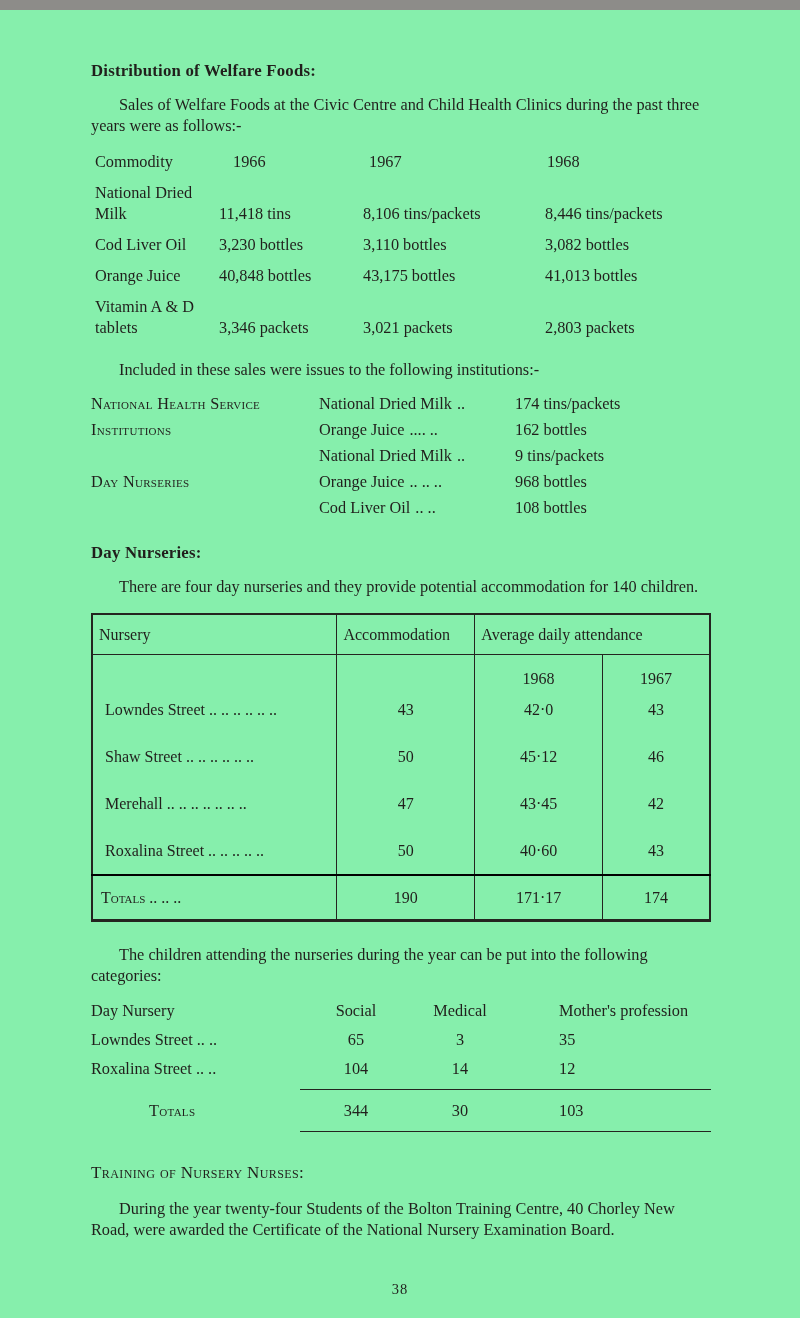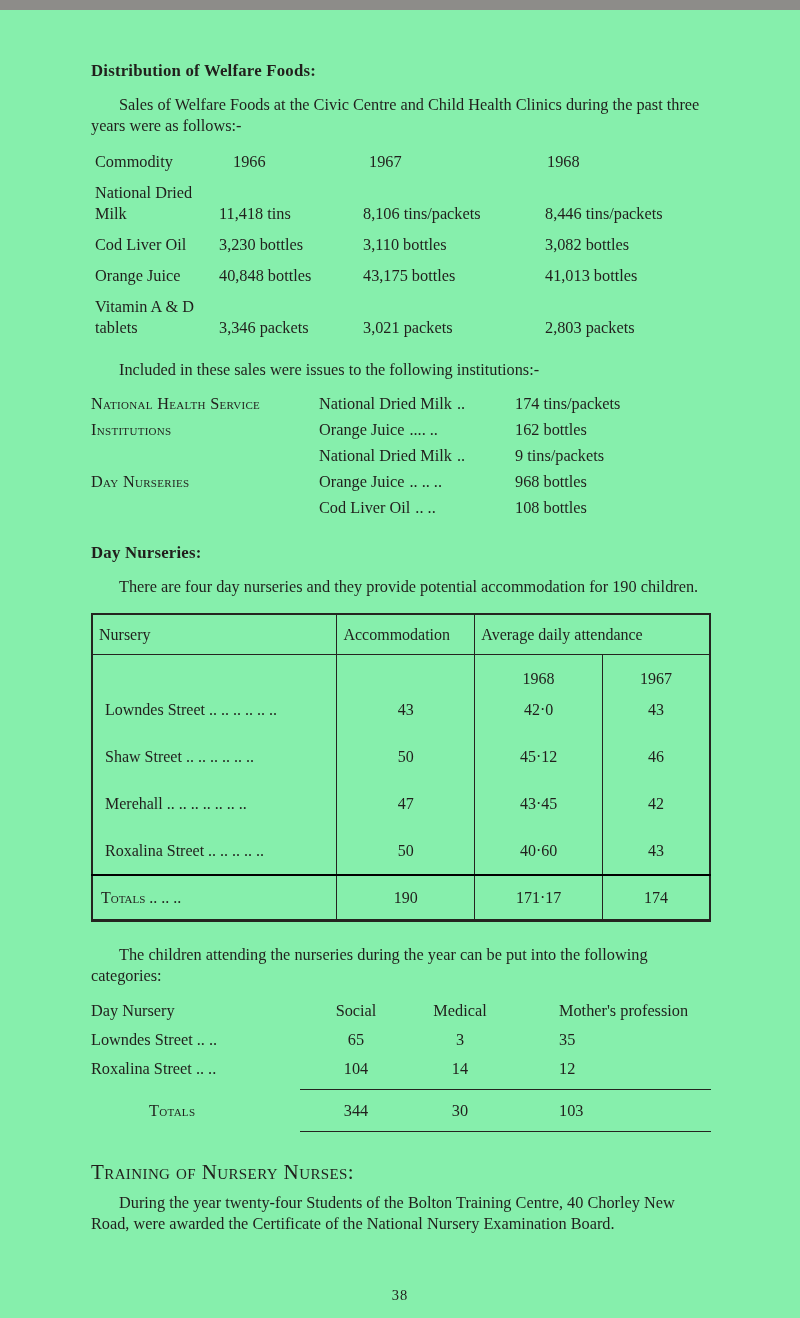"There are four day nurseries" p.indent { text: 190 -> 140 }
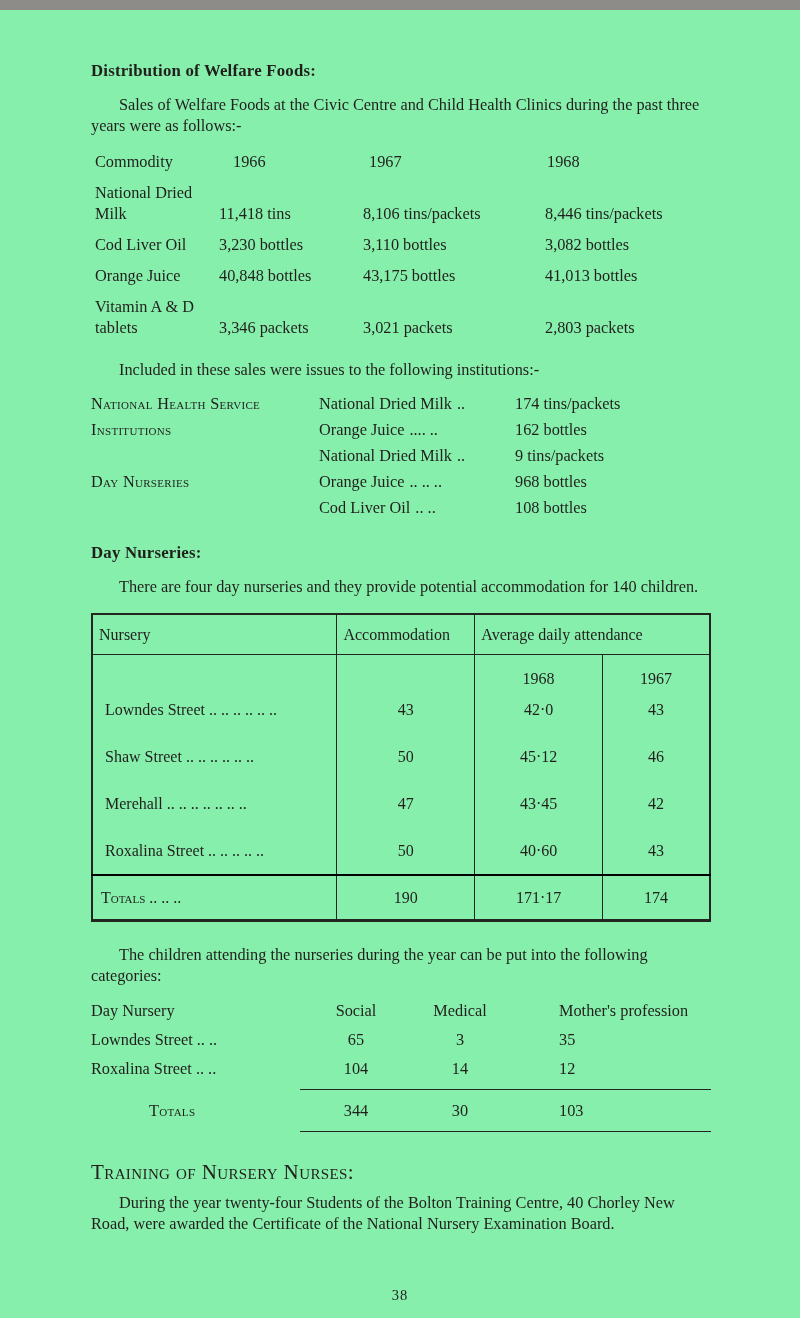"Training of Nursery Nurses:" .sc-head { font-size: 21px -> 17px; margin: 30px 0 9px 0 -> 30px 0 15px 0 }
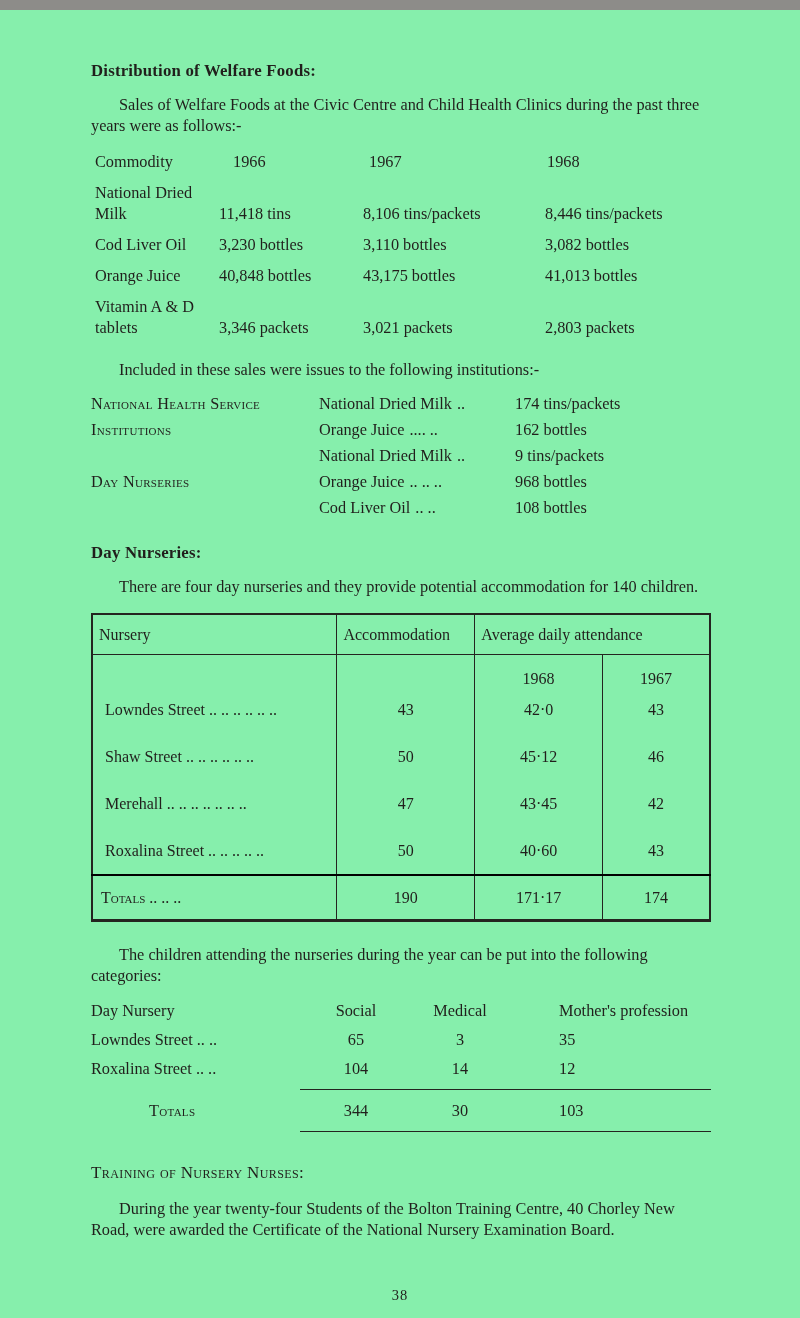"38" .pageno { bottom: 14px -> 20px }
